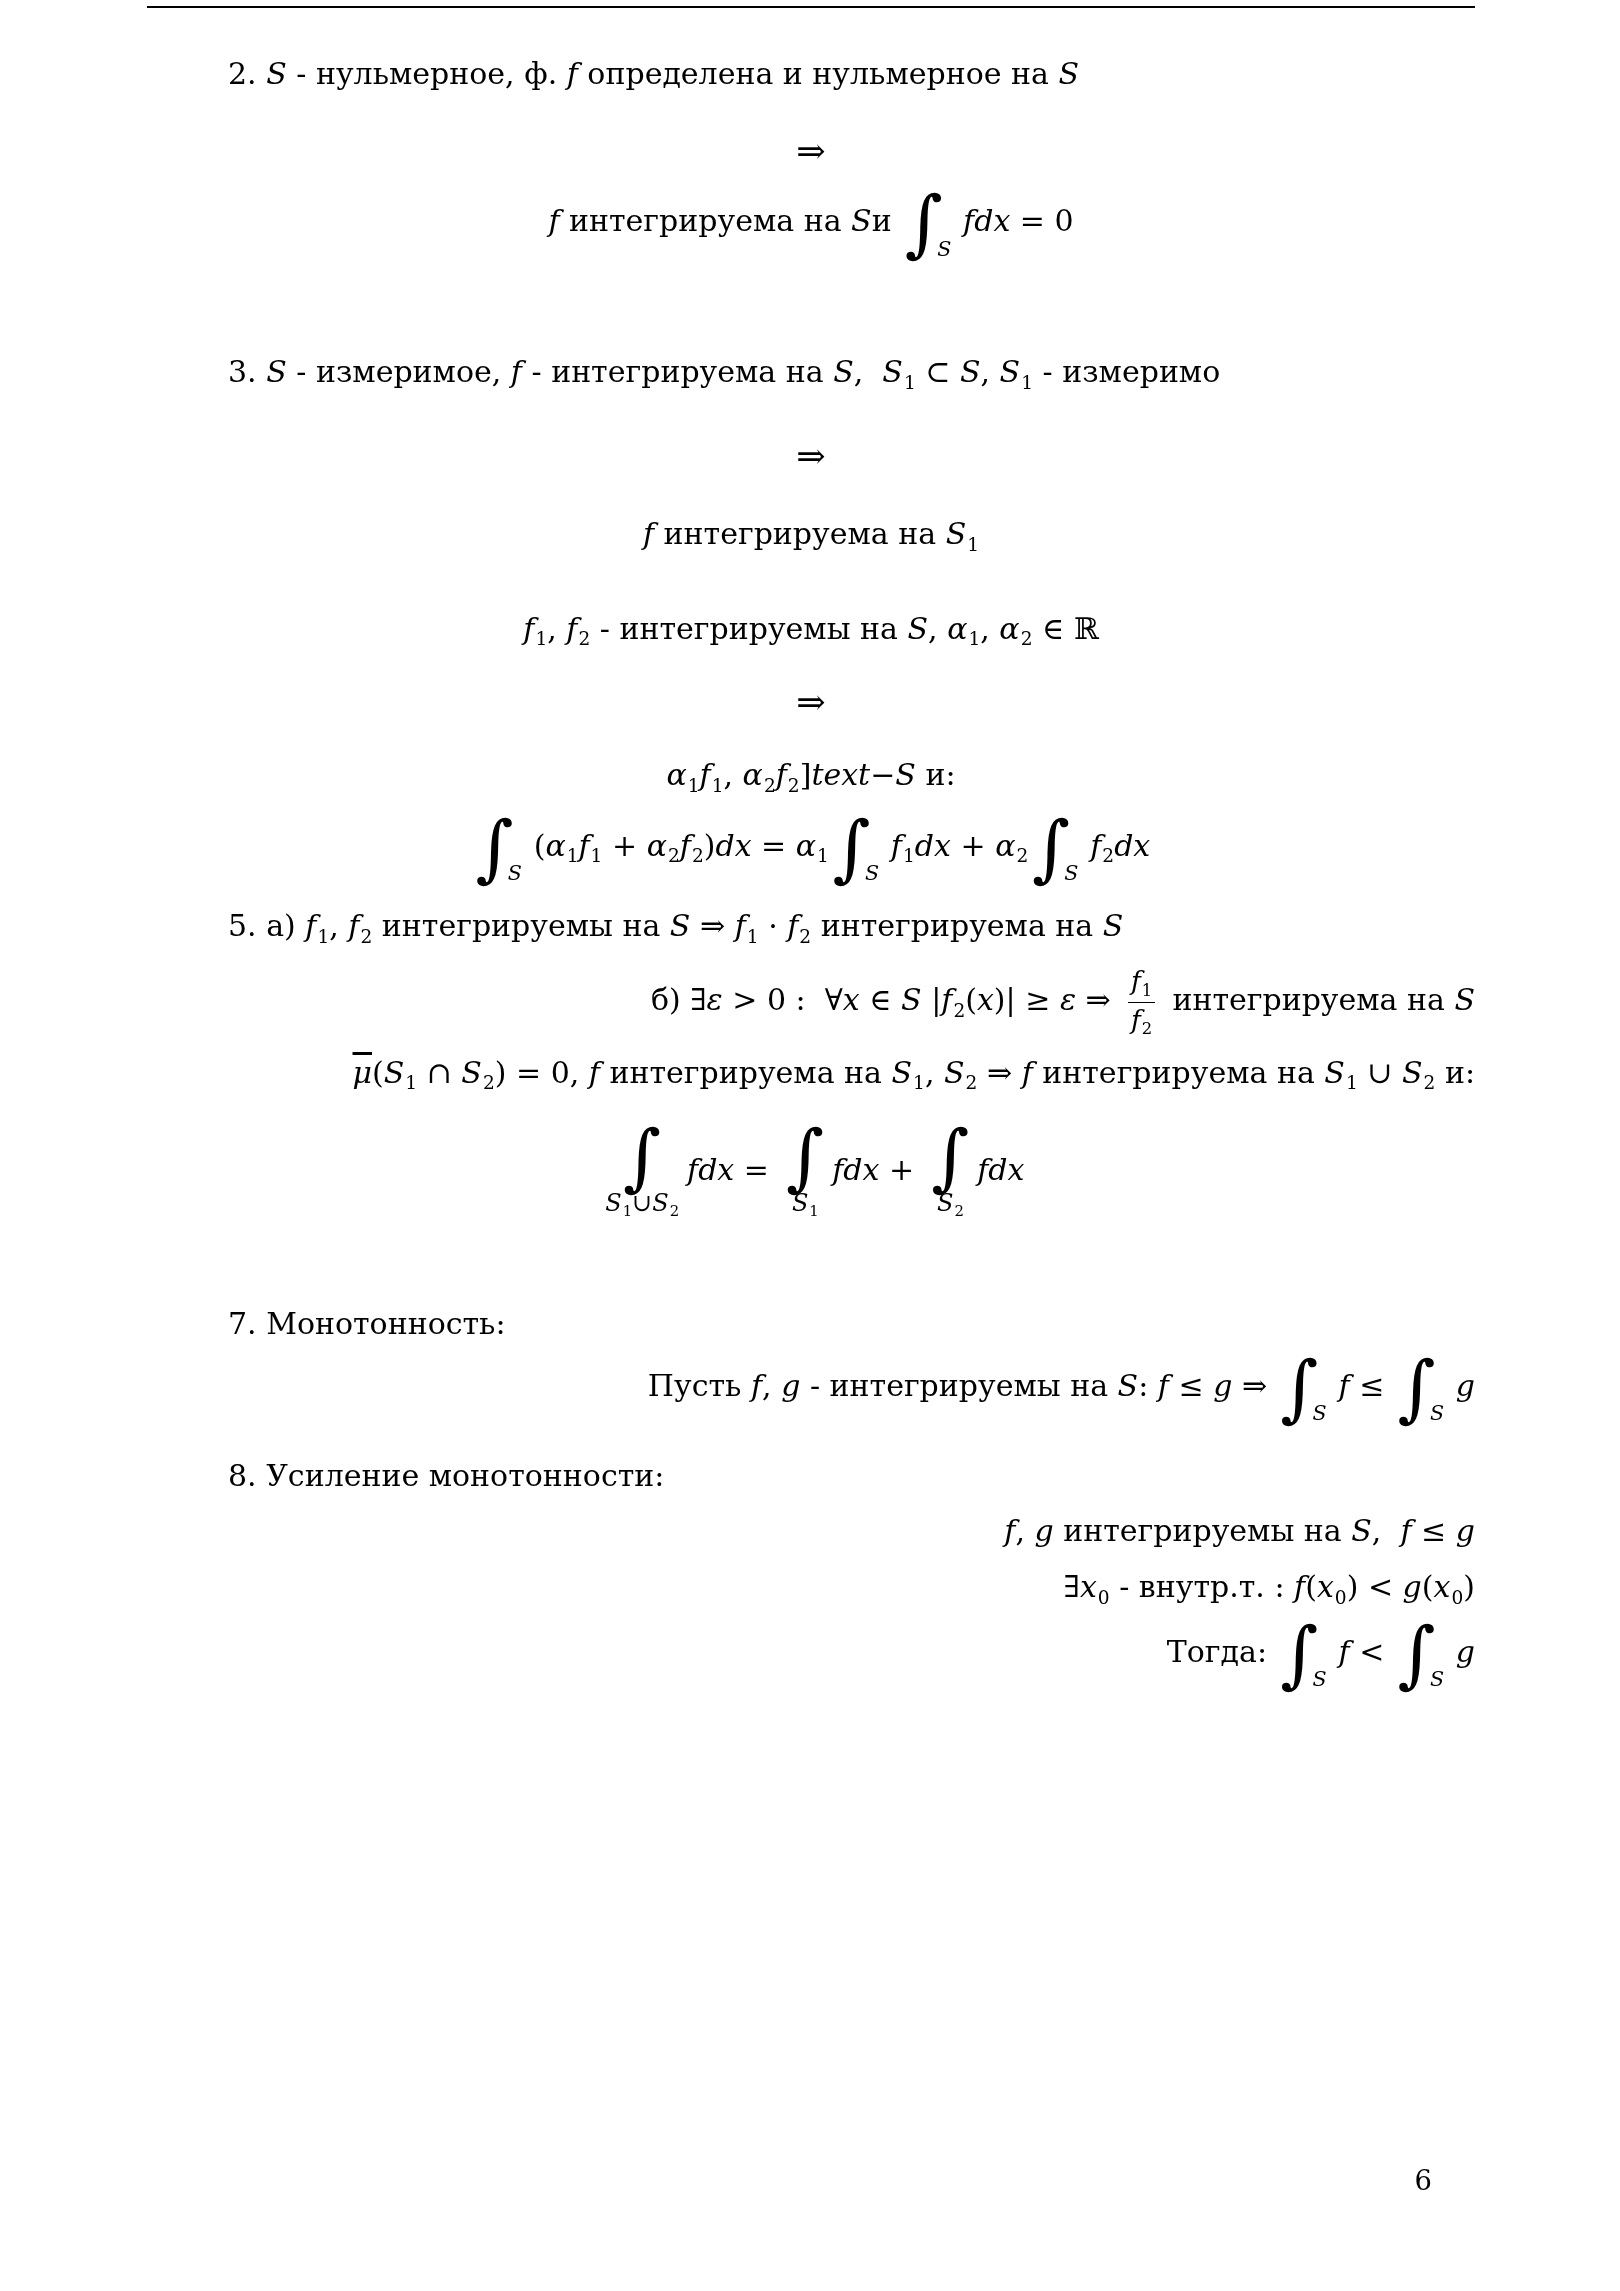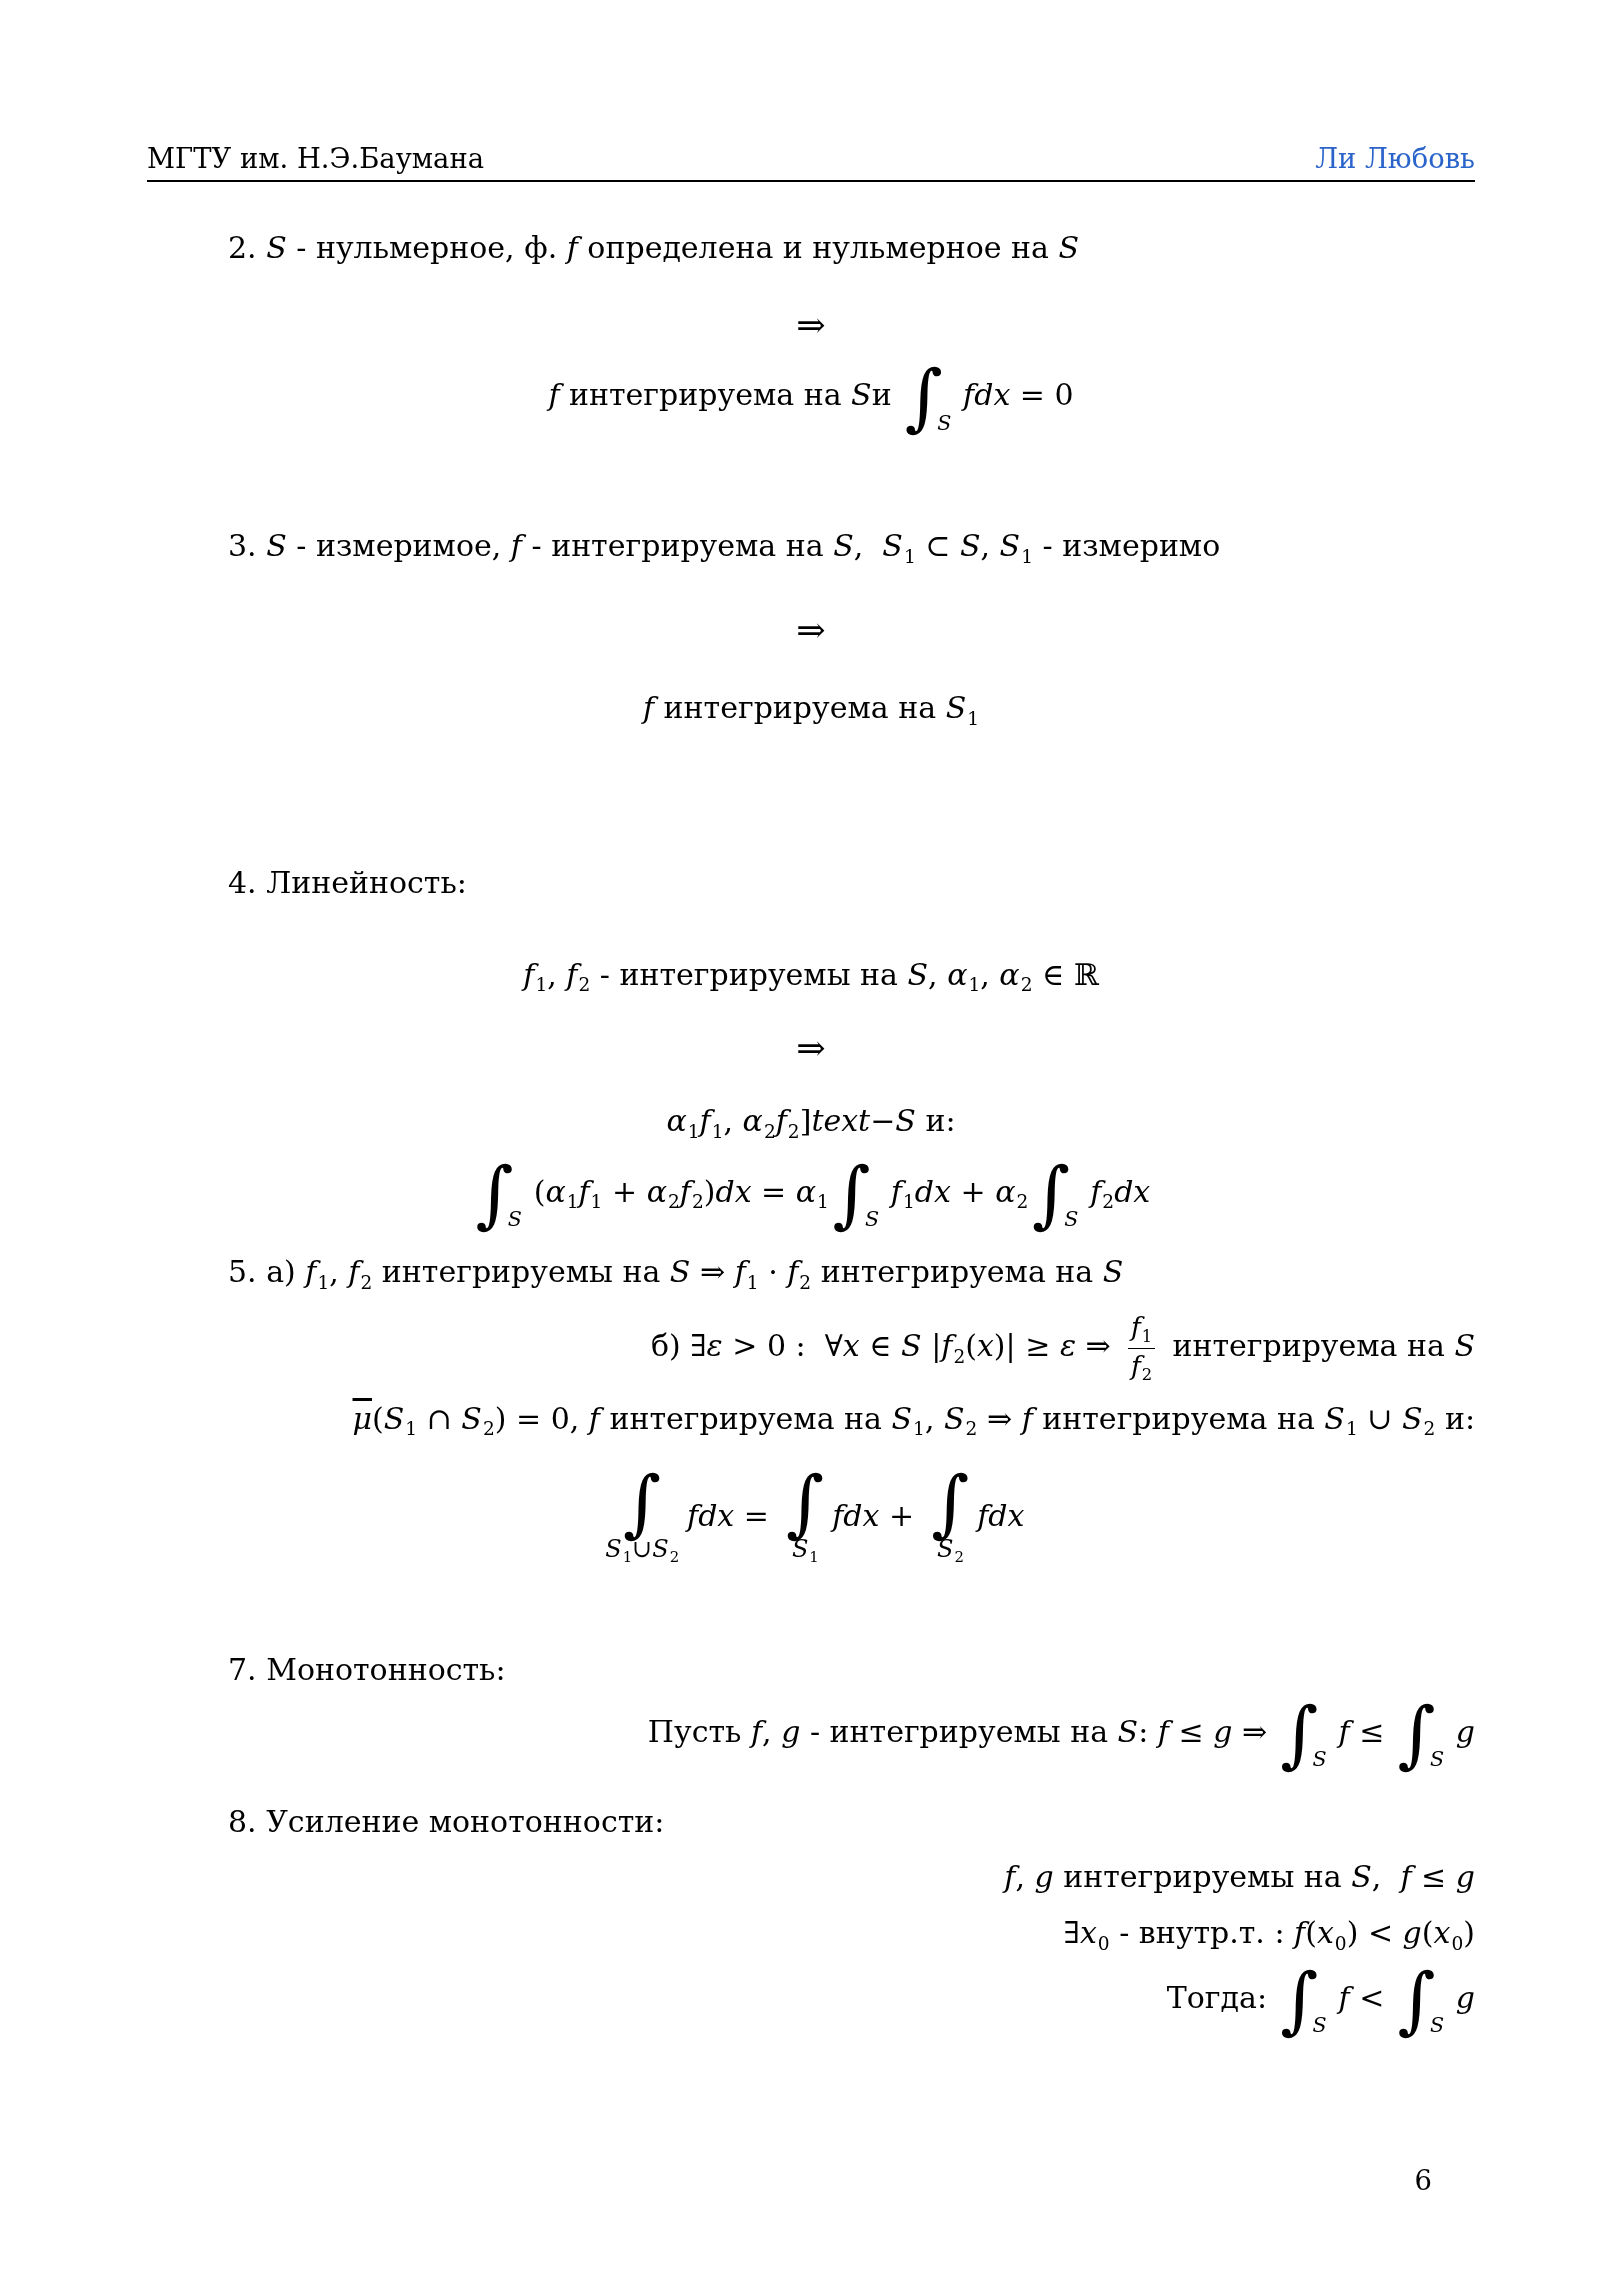"МГТУ им. Н.Э.Баумана" header.pagehead { html: <header> <span>МГТУ им. Н.Э.Баумана</span> <span>Ли Любовь</span> </header> -> none }
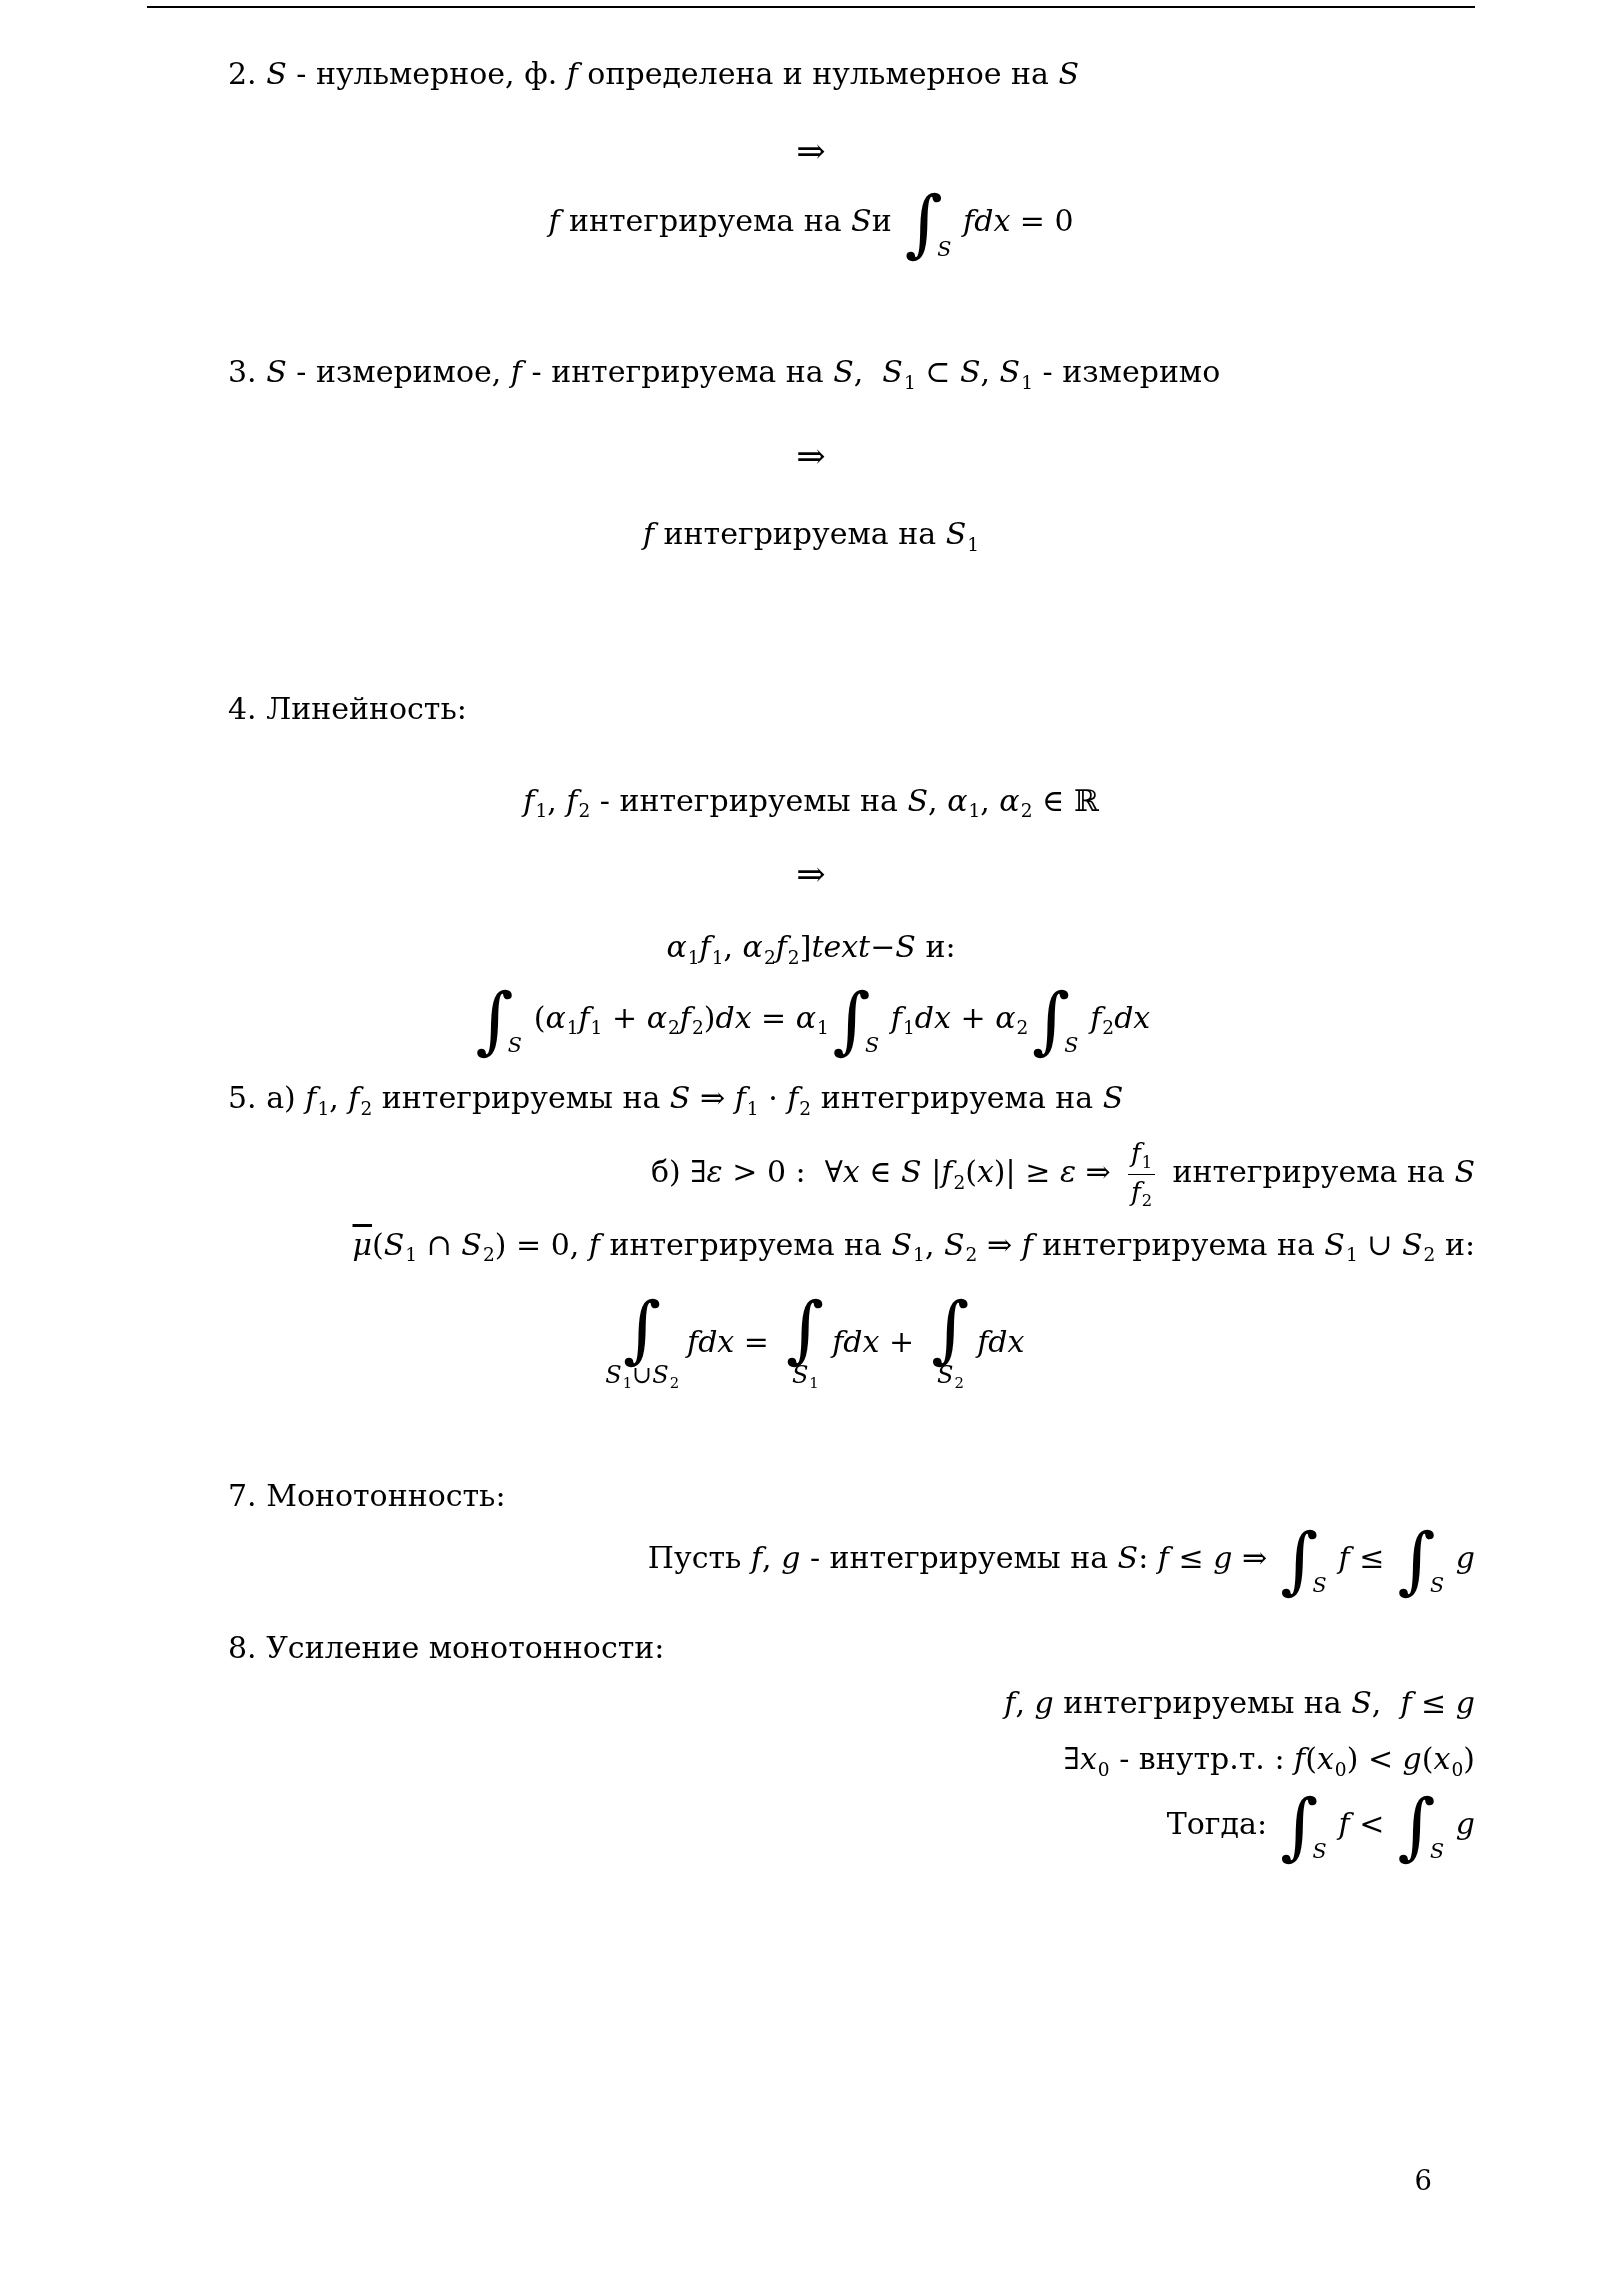"4. Линейность:" div.line { html: <div><span>4. Линейность:</span></div> -> none }
